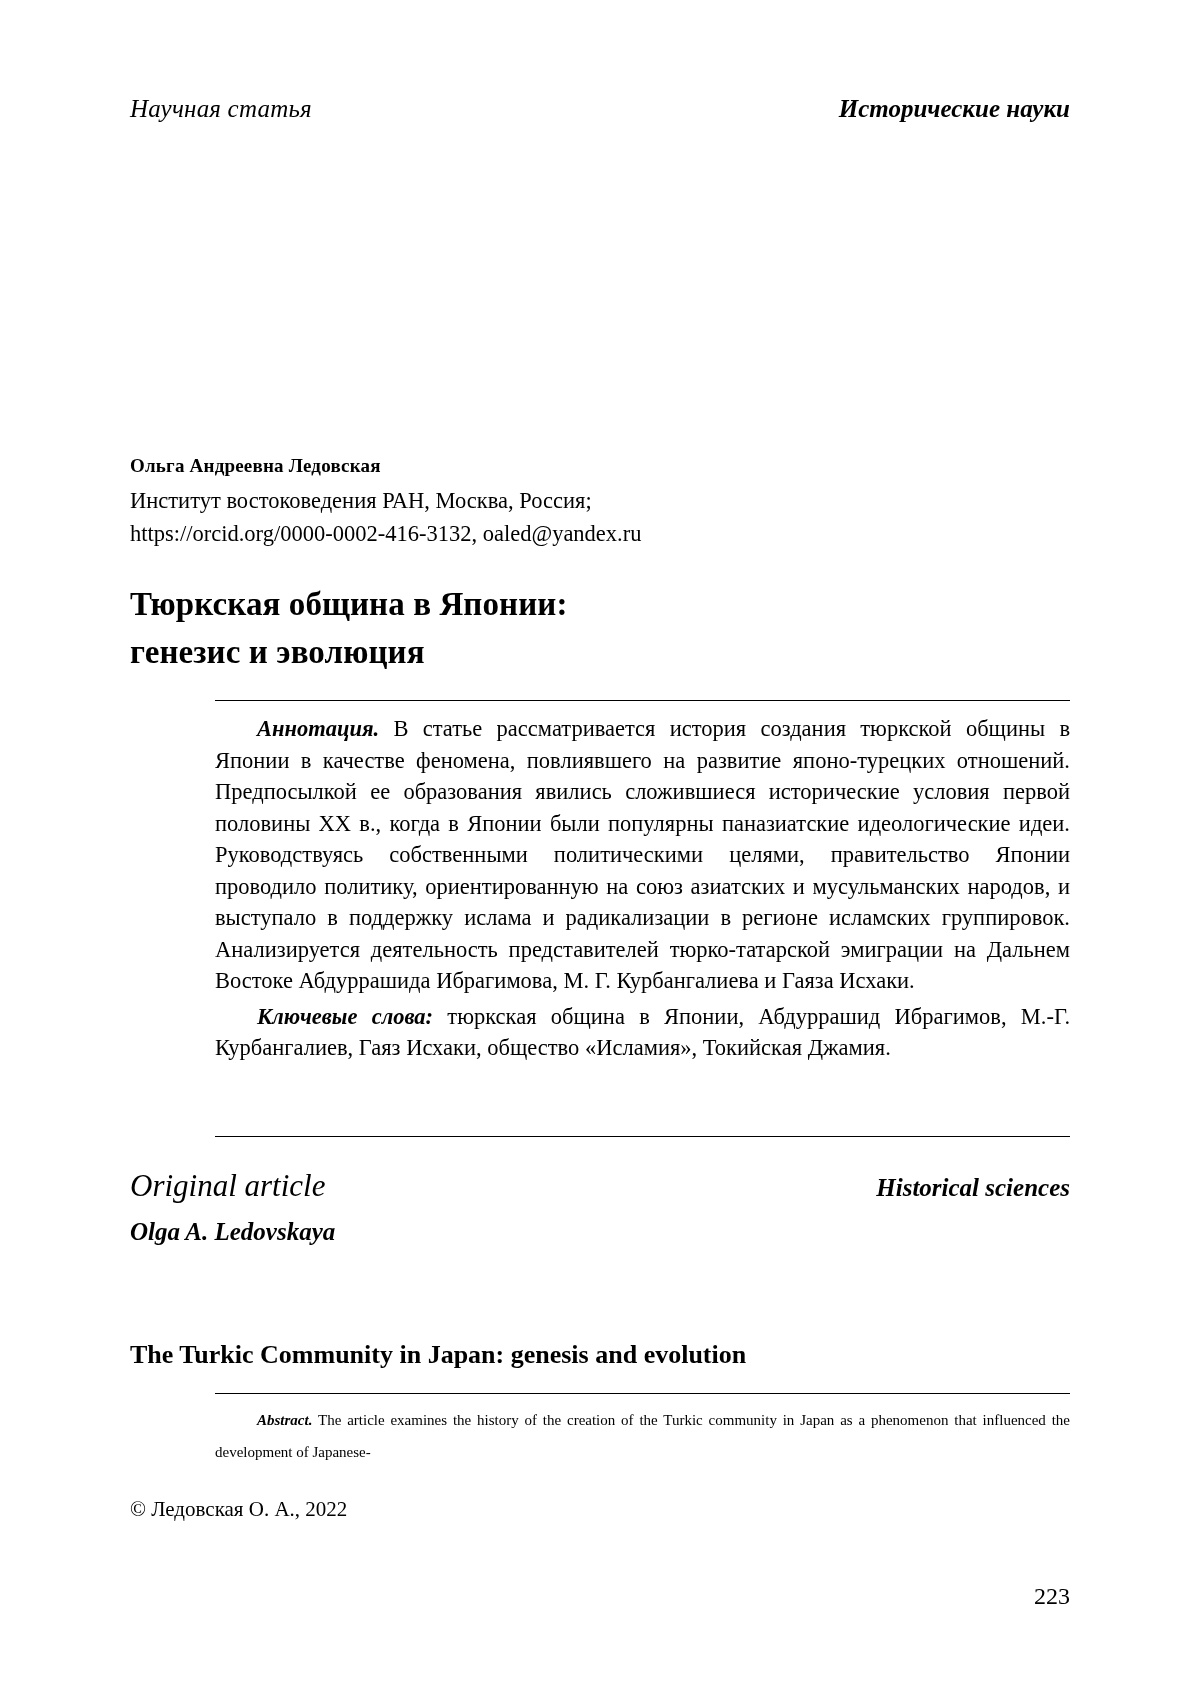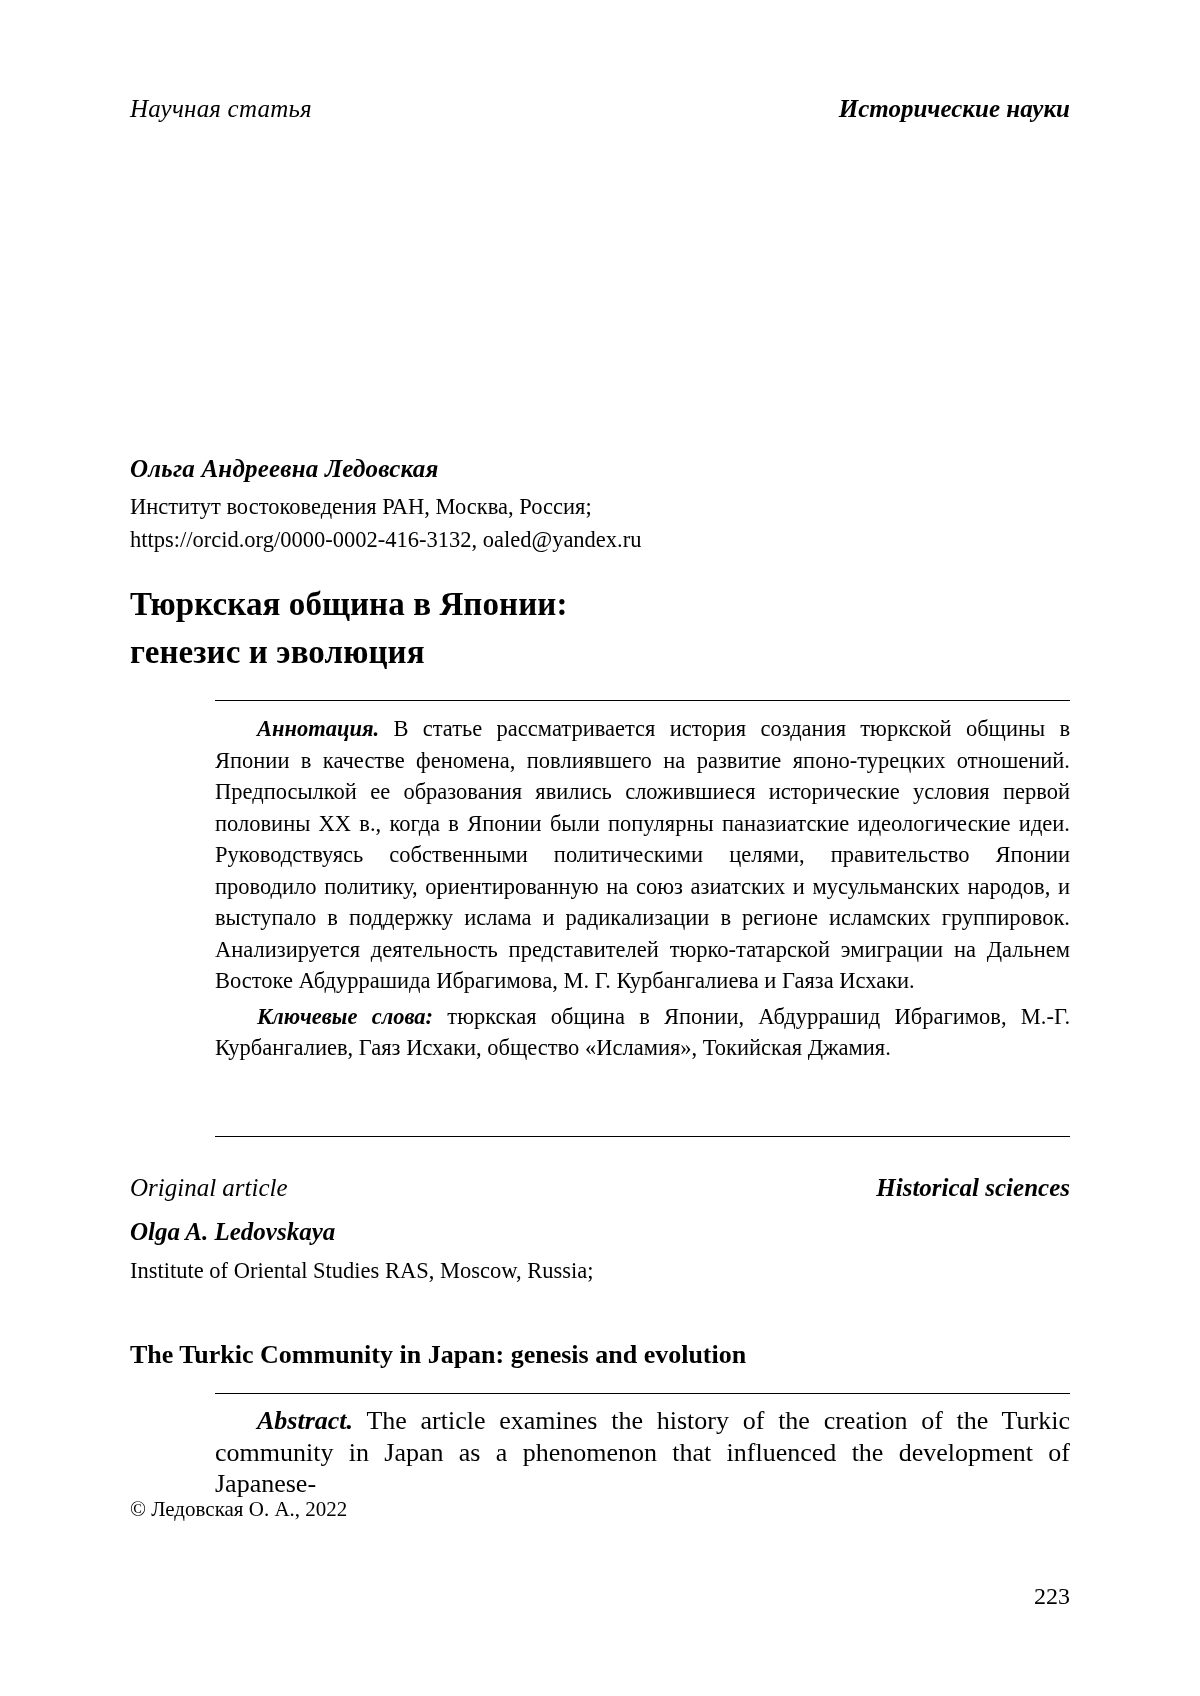"Ольга Андреевна Ледовская" .author-name-ru { font-size: 25px -> 19px; font-style: italic -> none }
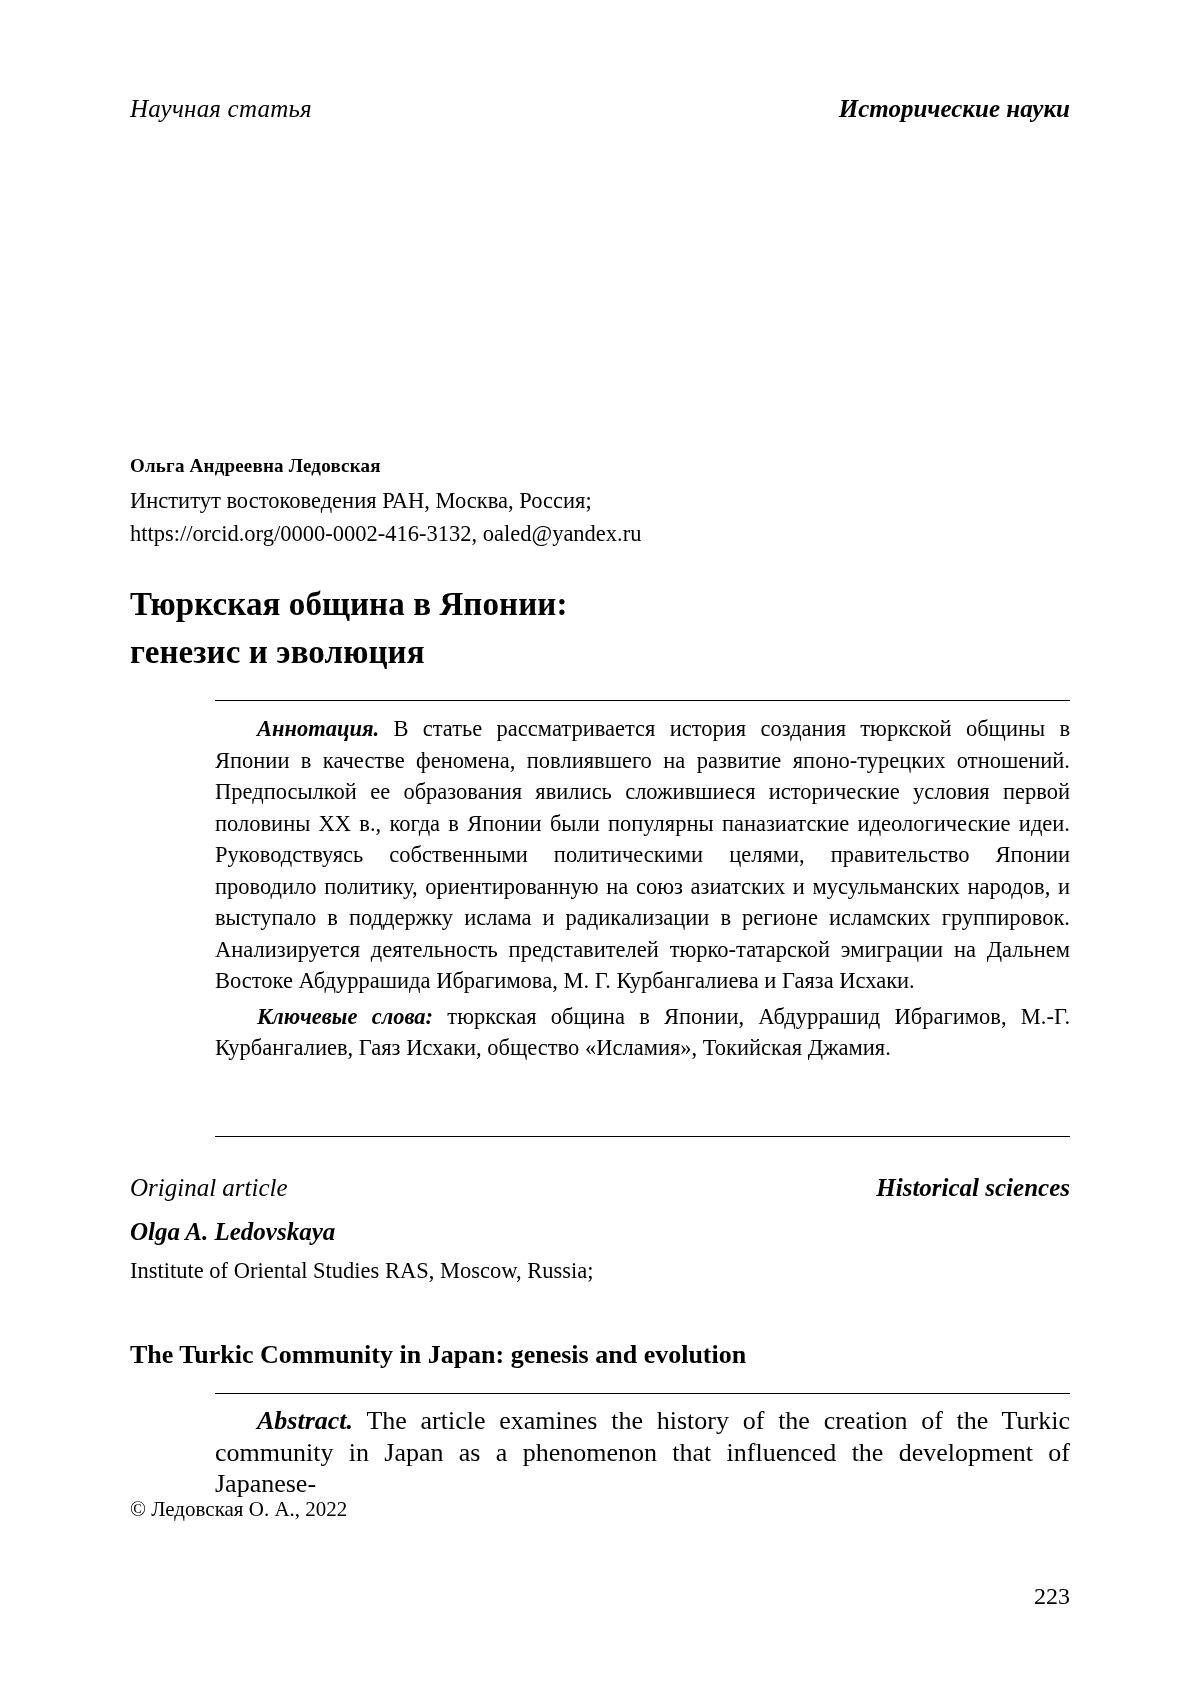"Original article" .runhead-en .left { font-size: 25px -> 31px }
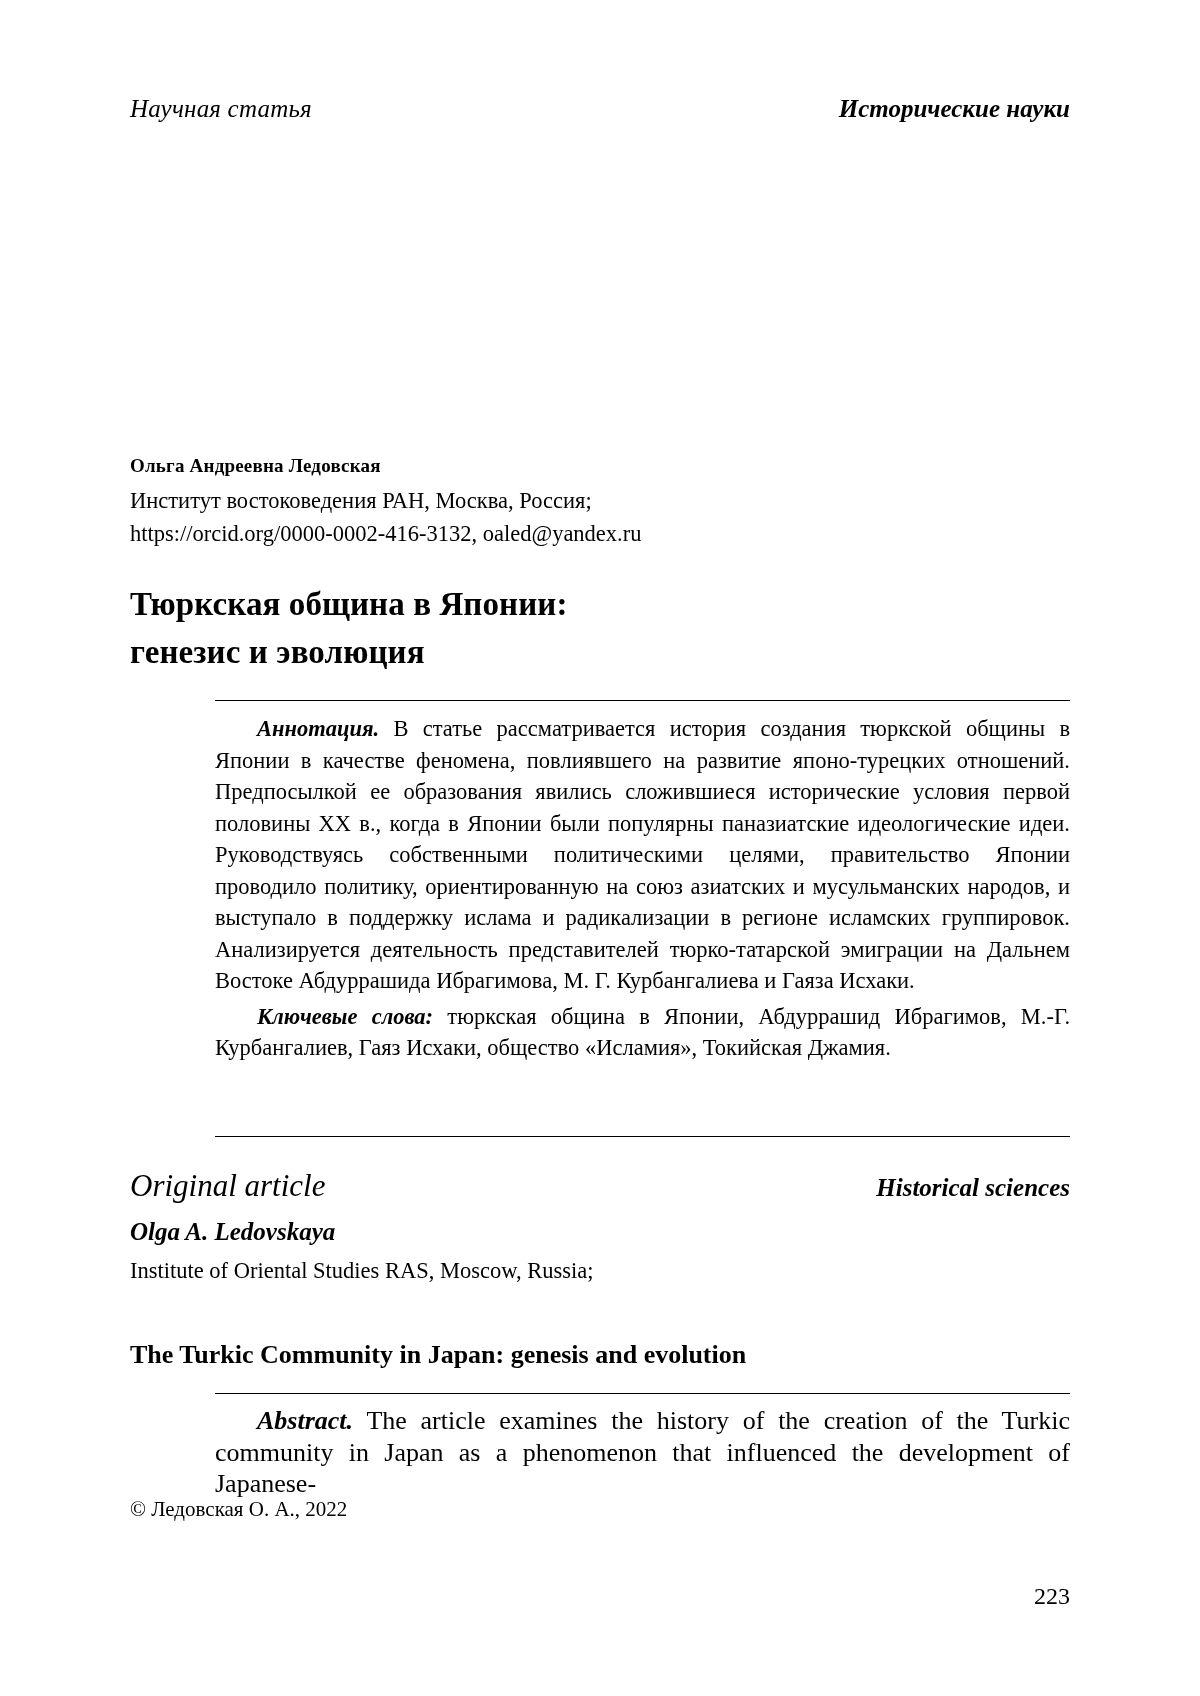"Institute of Oriental Studies RAS," p.affil { html: <p>Institute of Oriental Studies RAS, Moscow, Russia;</p> -> none }
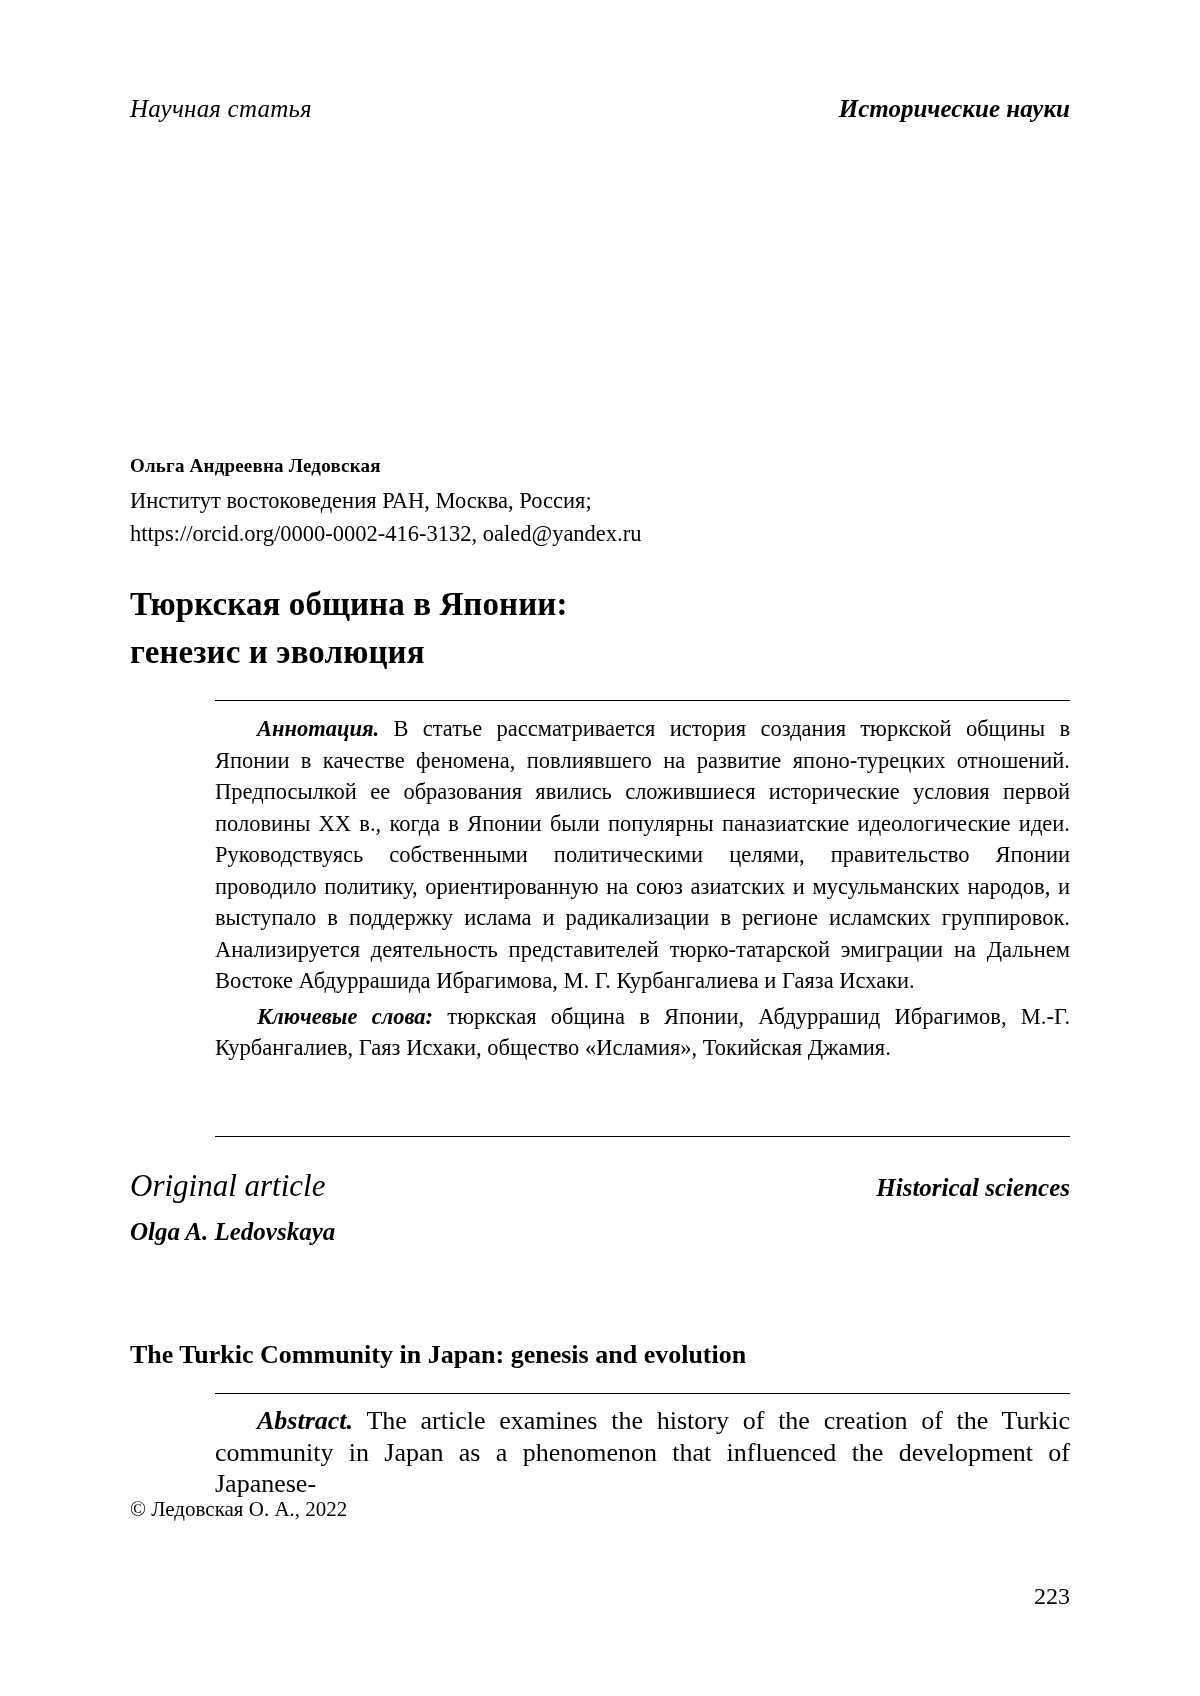"Abstract. The article examines the" .abstract-en { font-size: 26px -> 15px }
